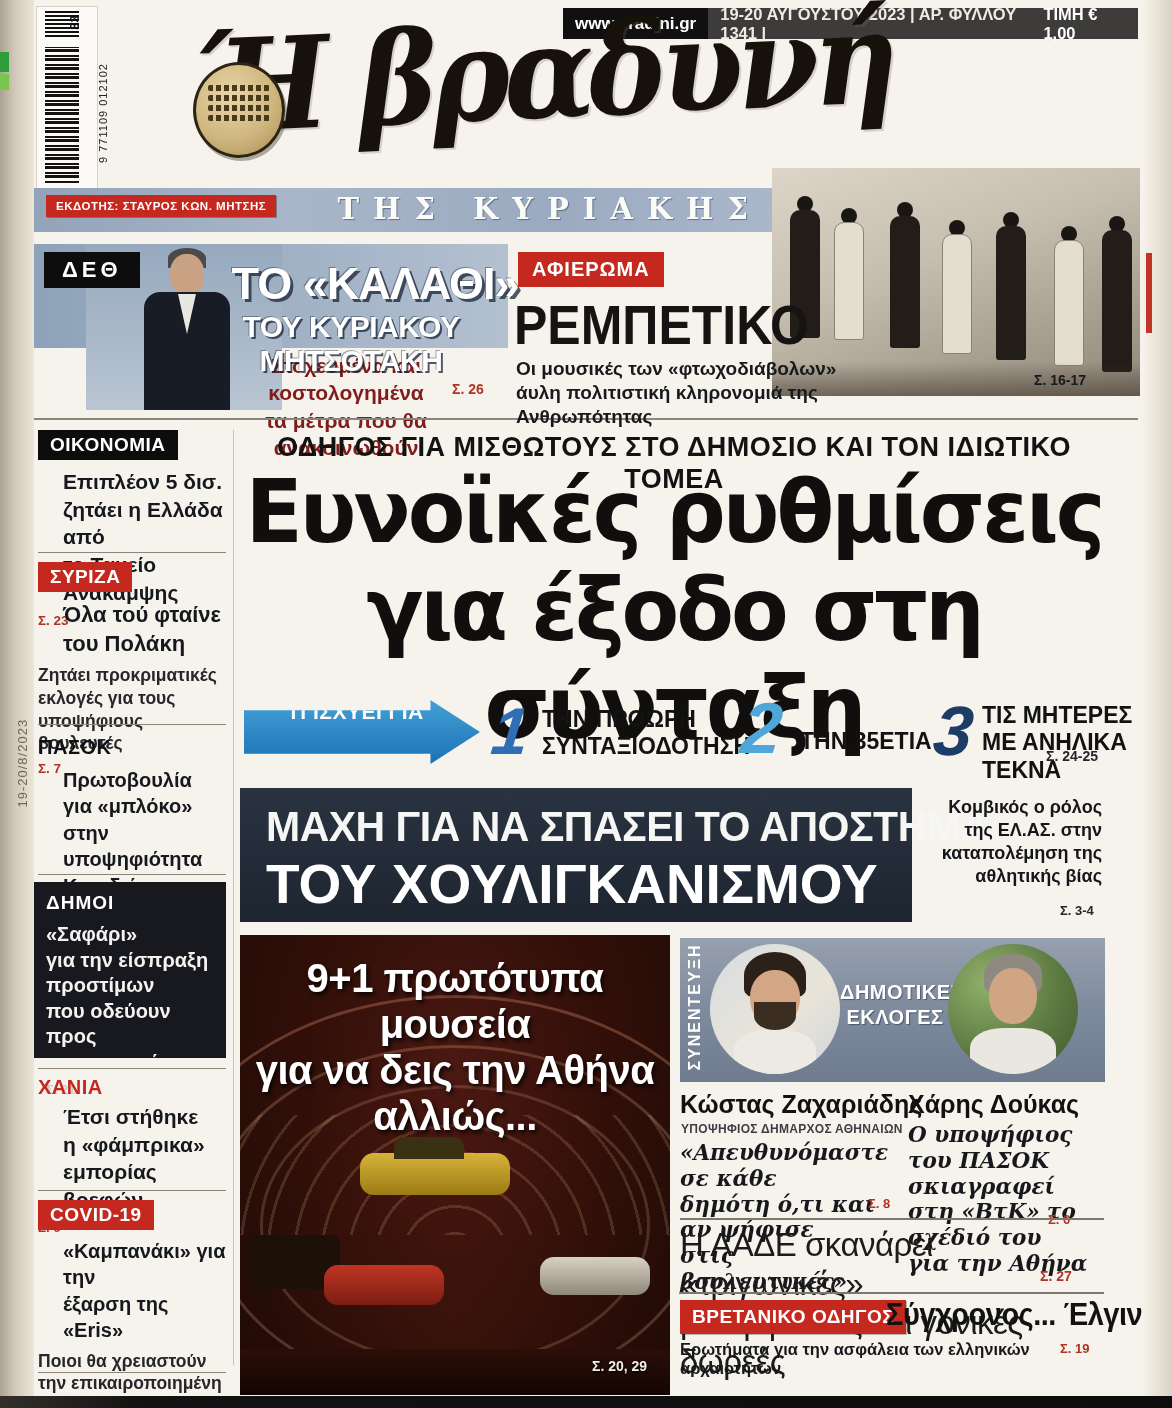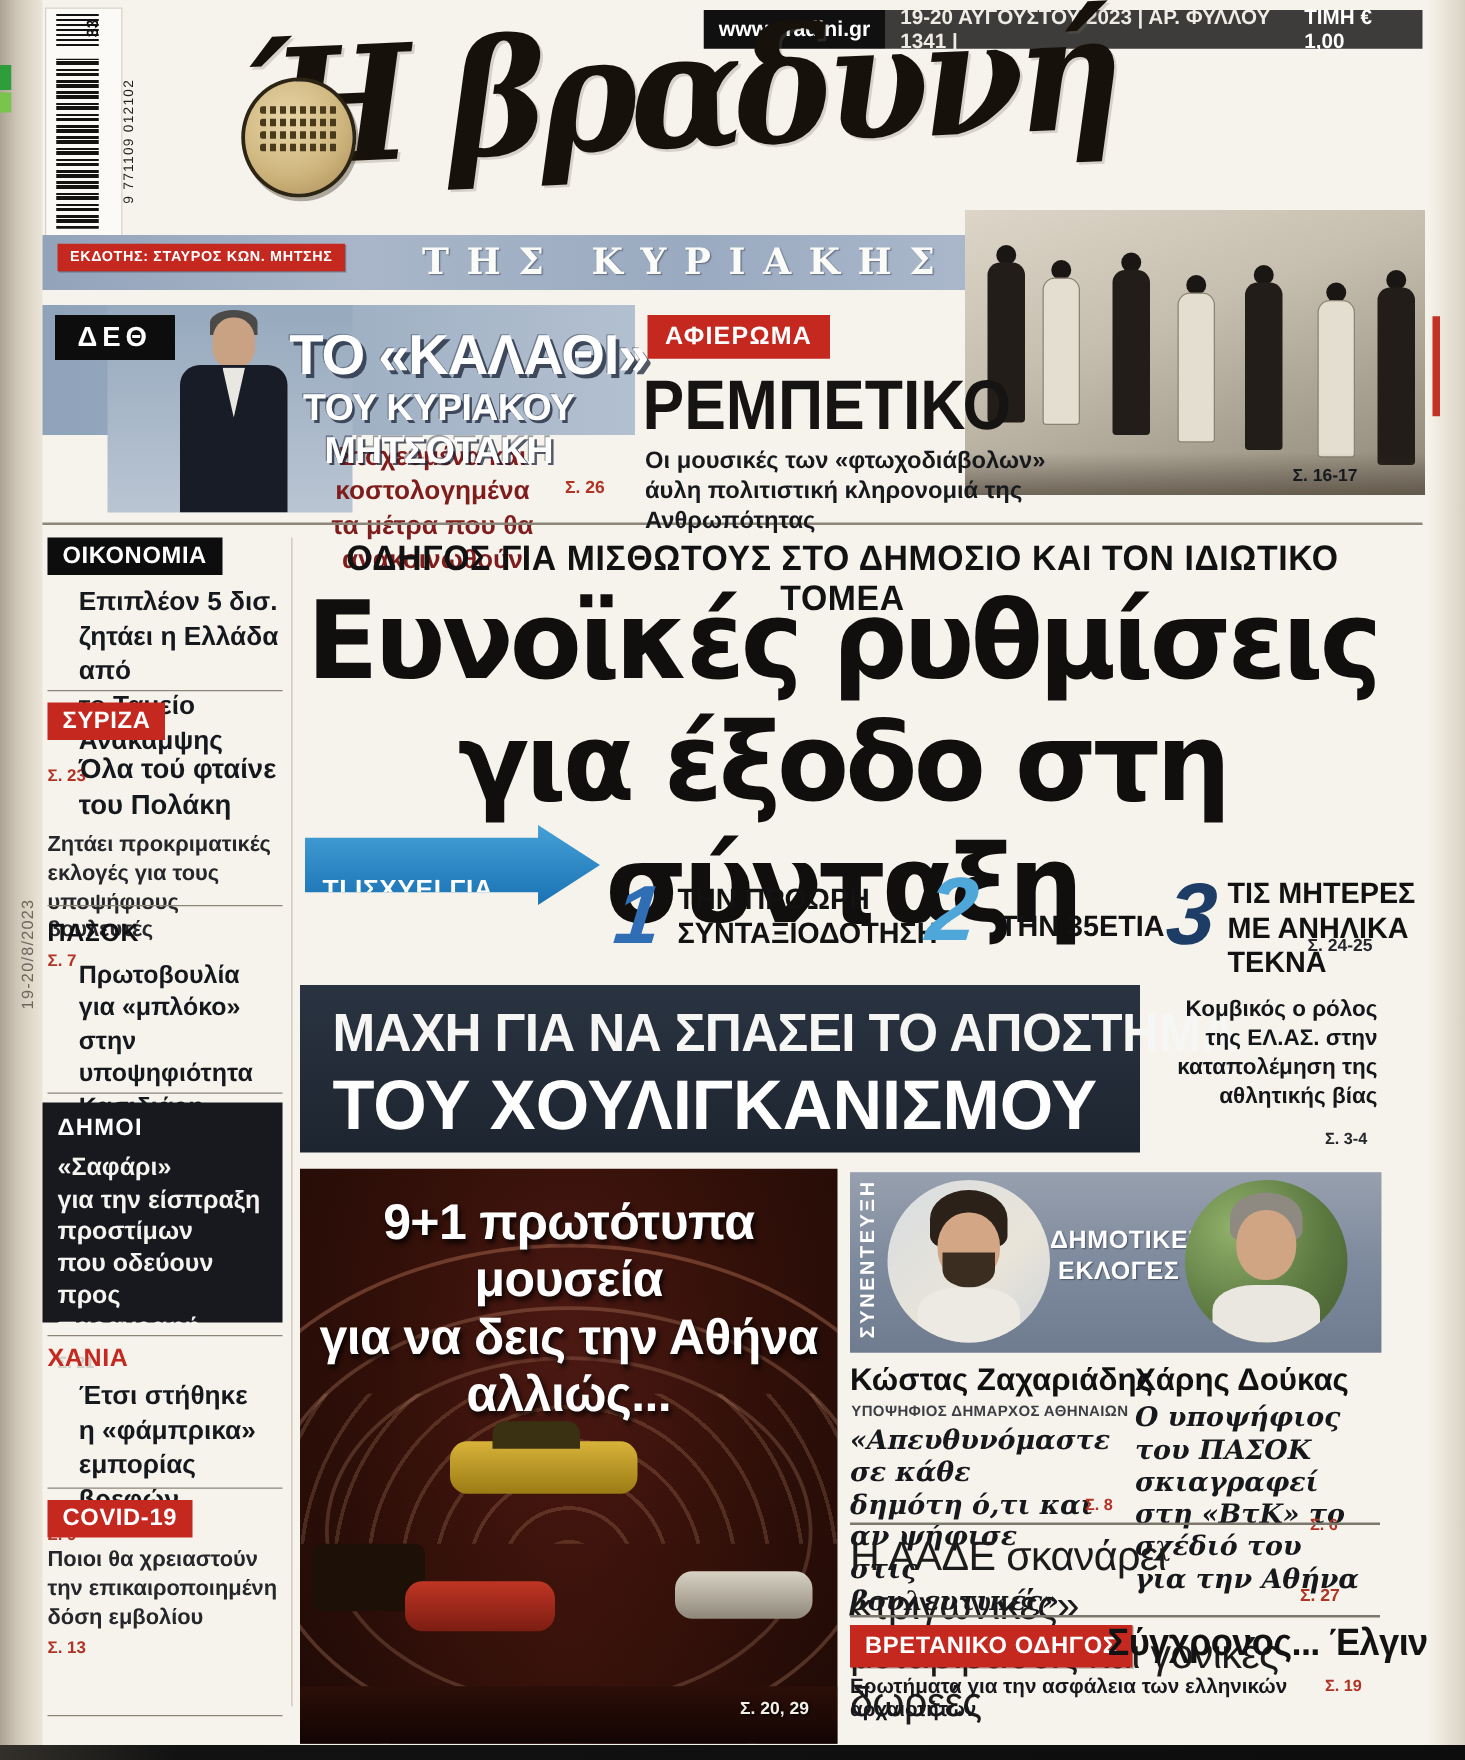"ΤΙ ΙΣΧΥΕΙ ΓΙΑ" .arrow { align-items: flex-end -> flex-start; padding-left: none -> 29px; top: 660px -> 700px }
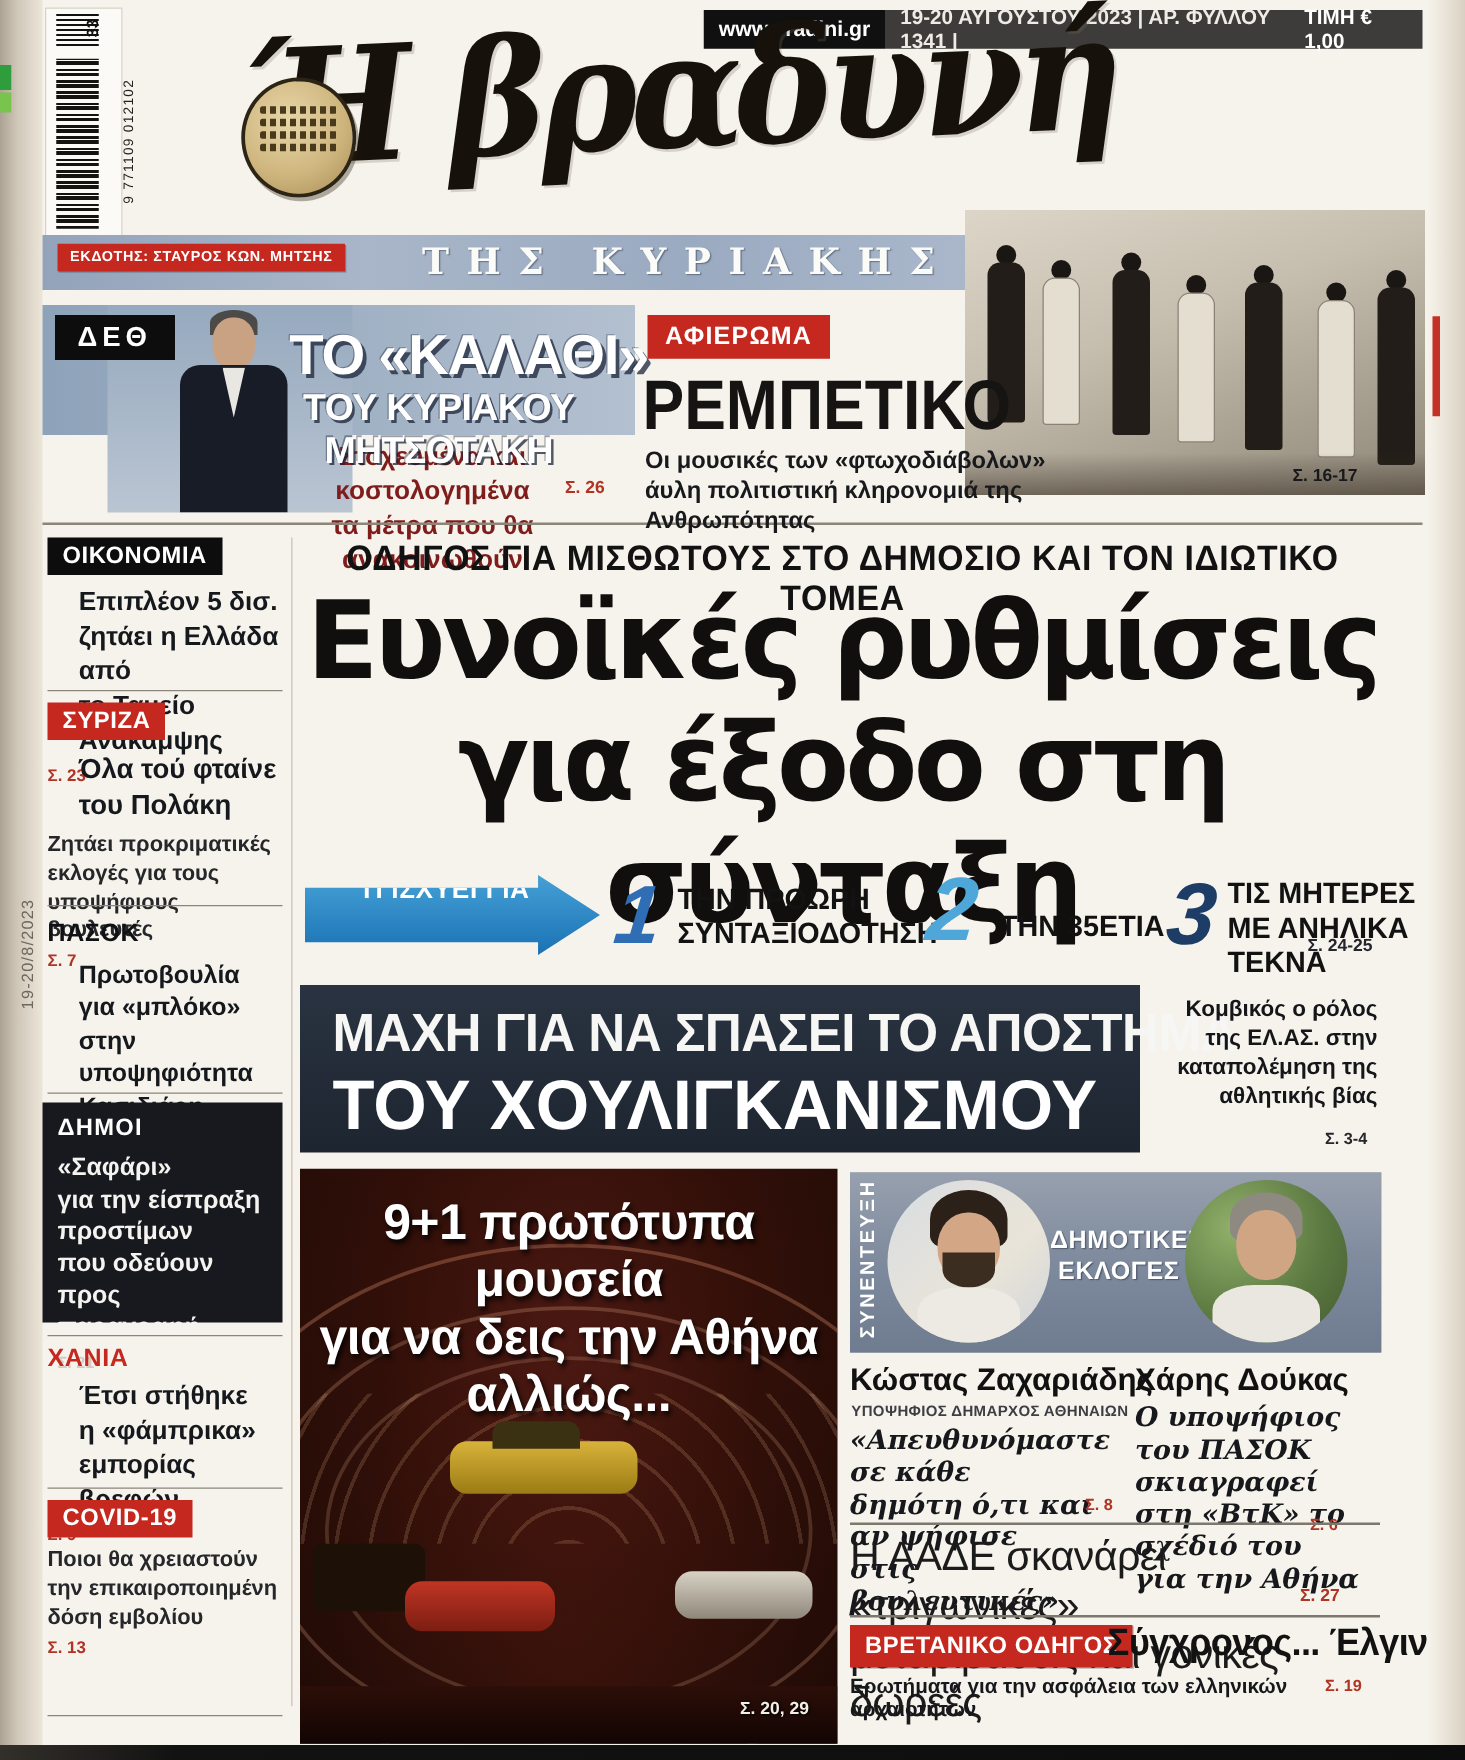"«Καμπανάκι» για την" div.sb-head { html: none -> <div>«Καμπανάκι» για την έξαρση της «Eris»</div> }
